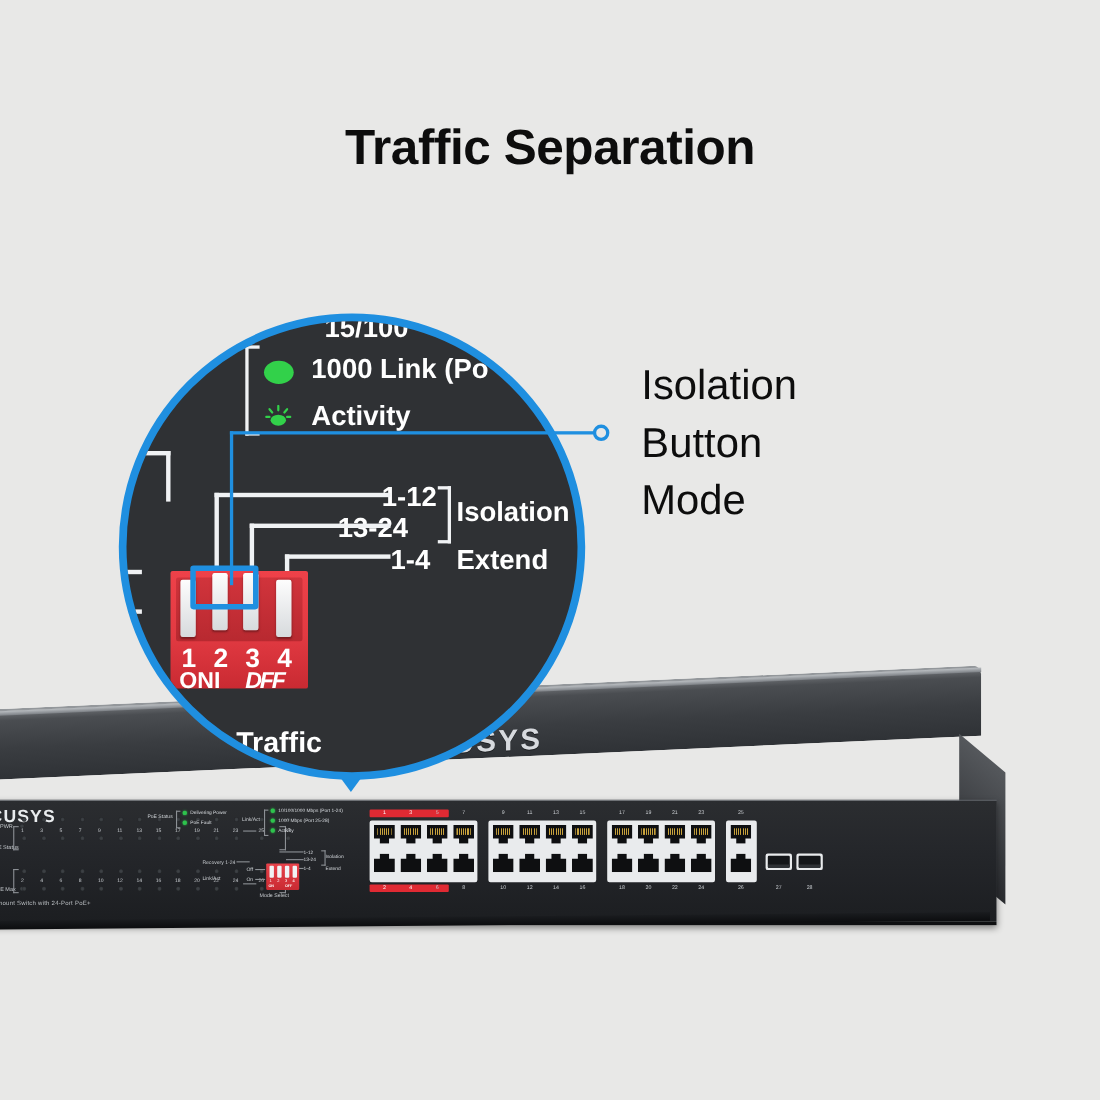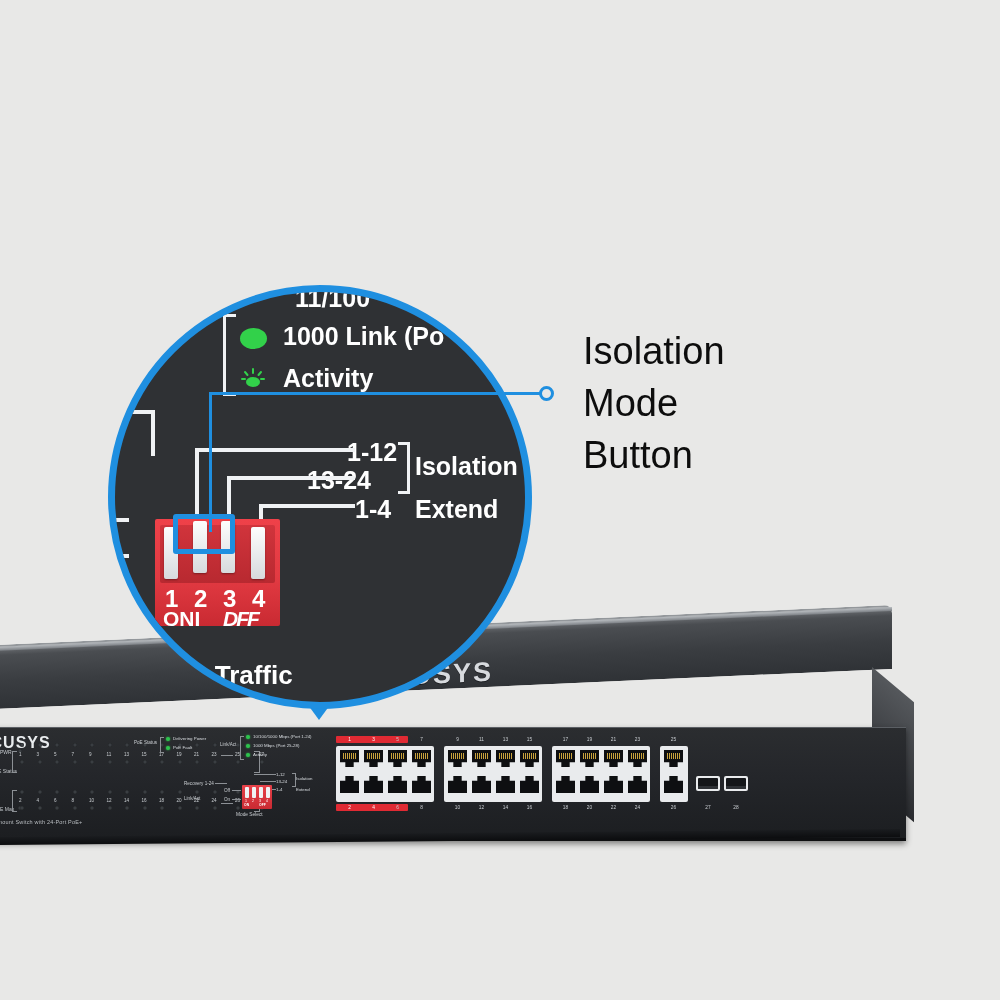"Traffic Separation" div.title { html: none -> <div>Traffic Separation</div> }
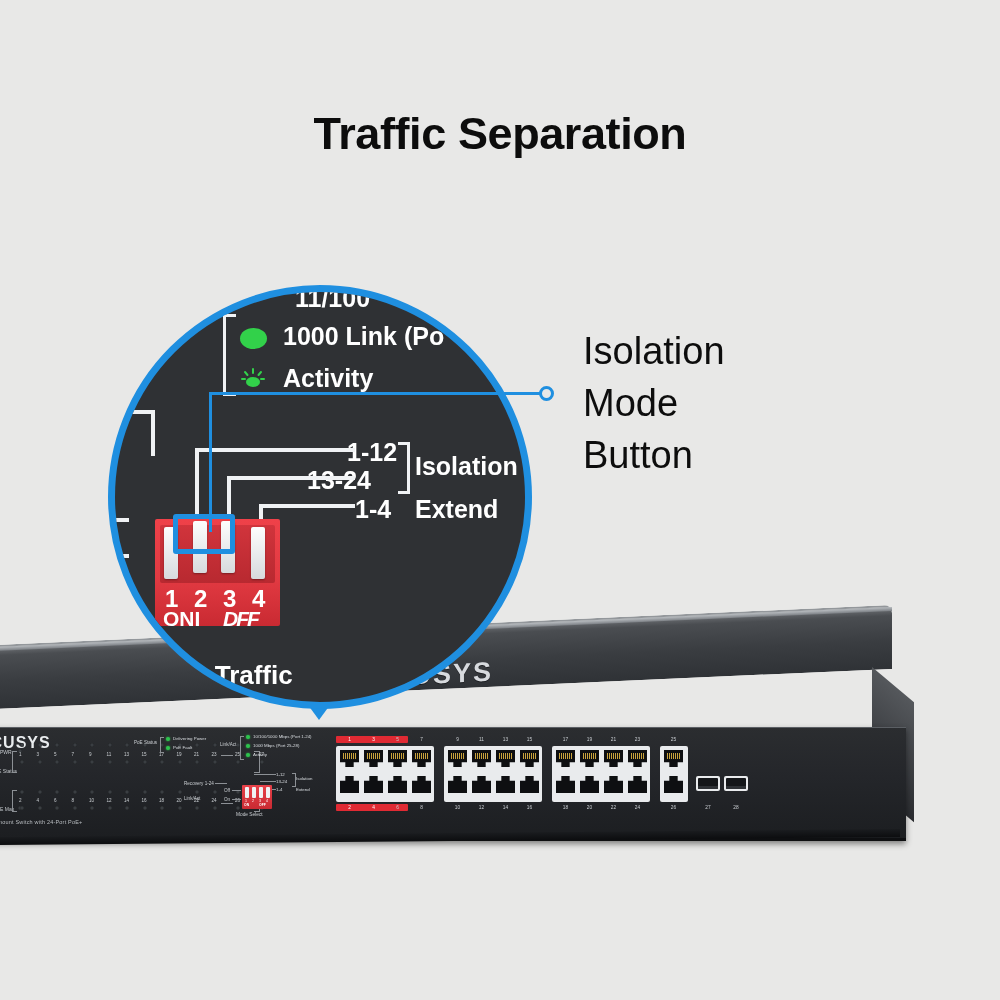"11/100" div.m-txt { text: 11/100 -> 15/100 }
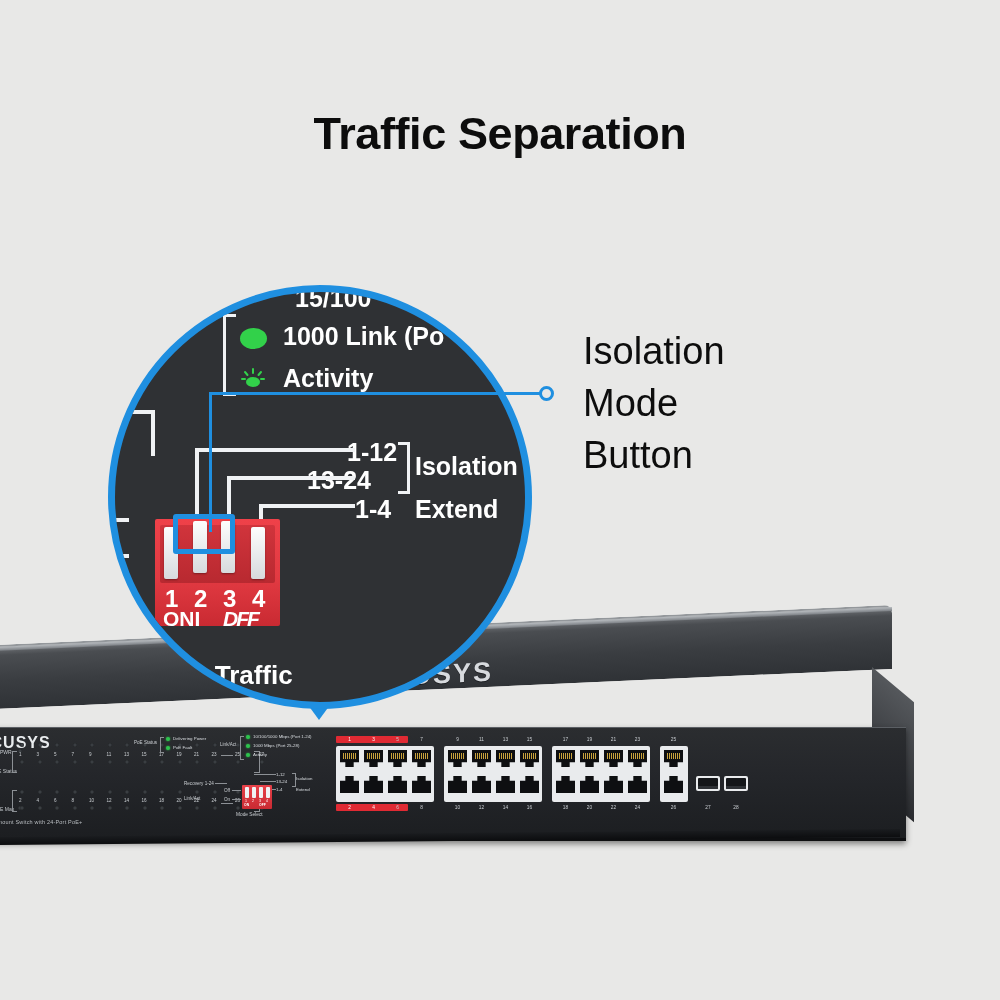"Mode" div { order: before "Button" -> after "Button" }
